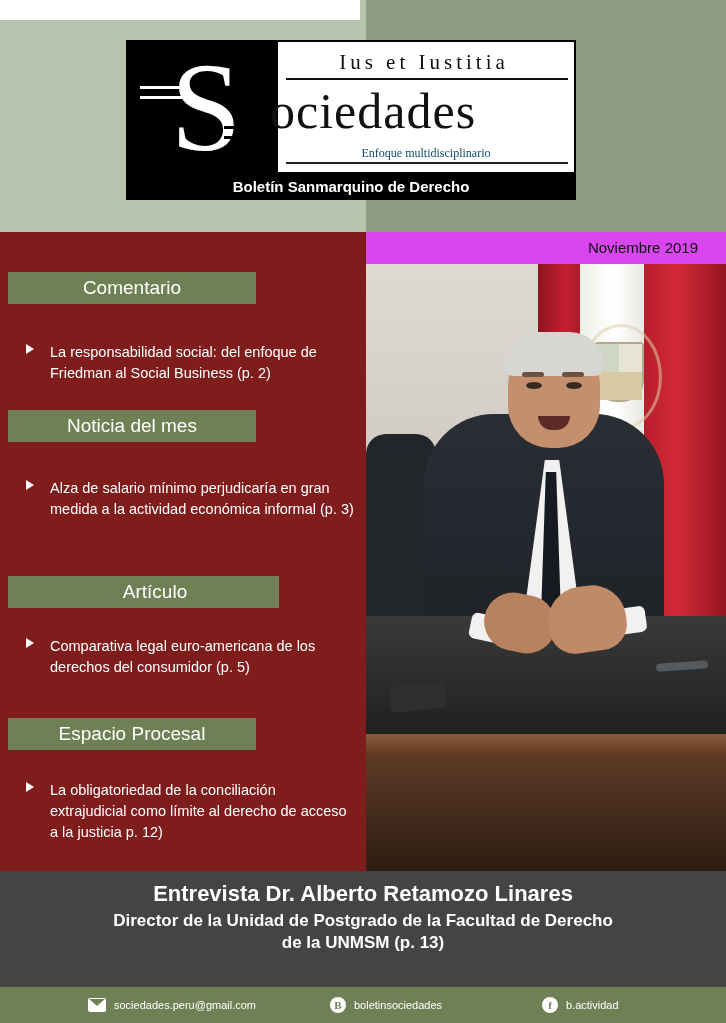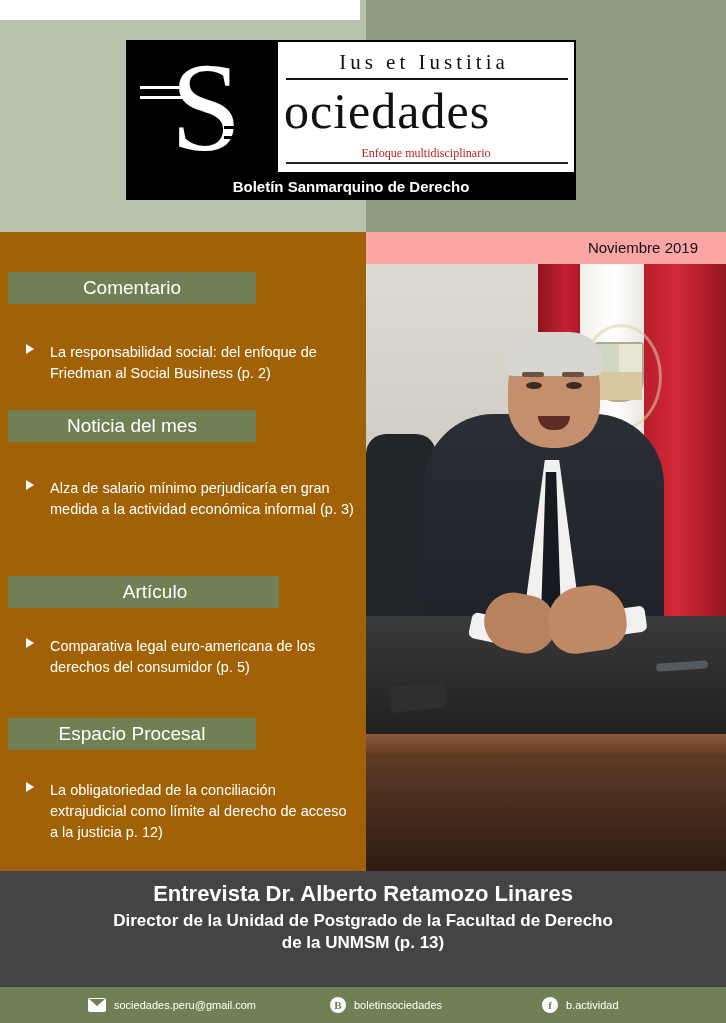"ociedades" .logo-word { left: 284px -> 270px }
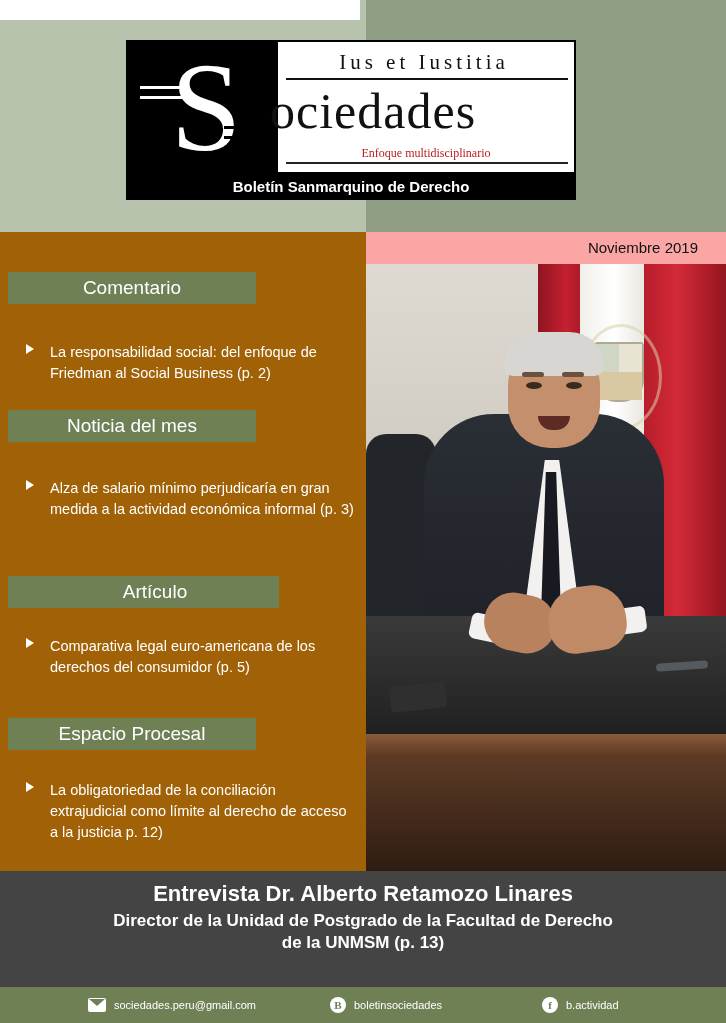"Enfoque multidisciplinario" .logo-sub { color: #b91c1c -> #0c4a6e }
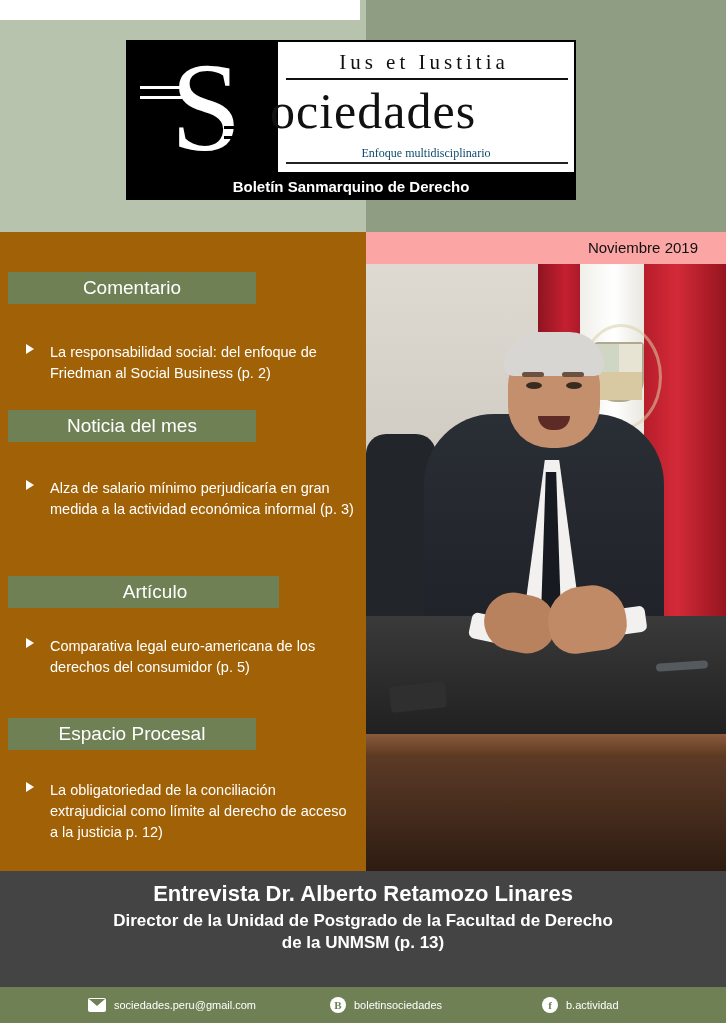"Noviembre 2019" .date-bar { background: #fca5a5 -> #d946ef }
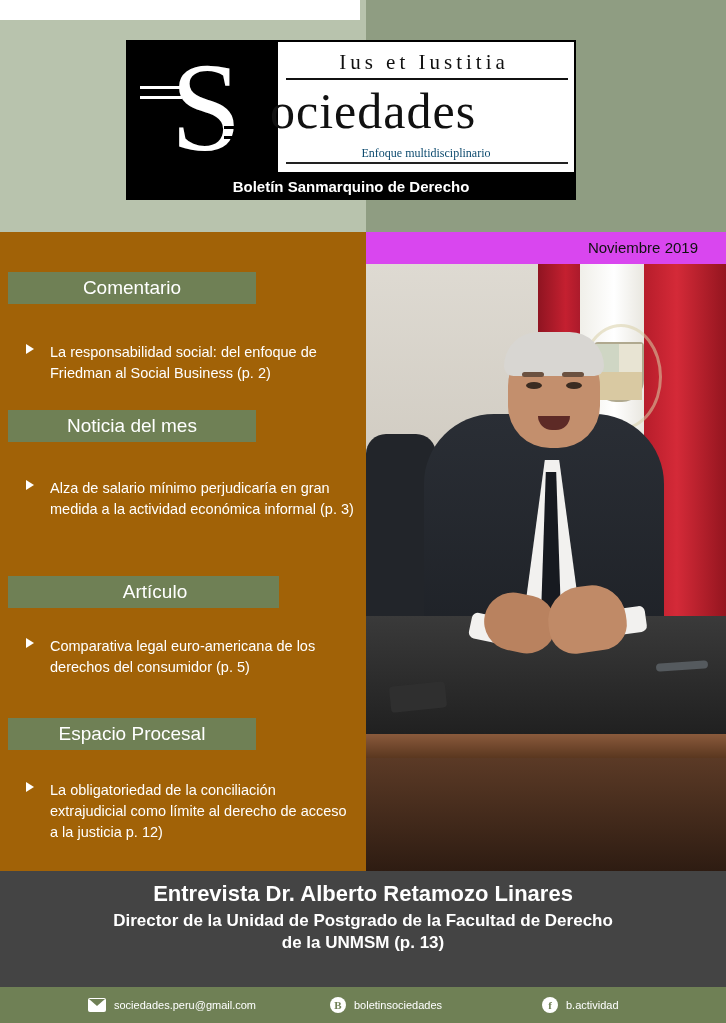"Comentario" .left-col { background: #a16207 -> #7f1d1d }
